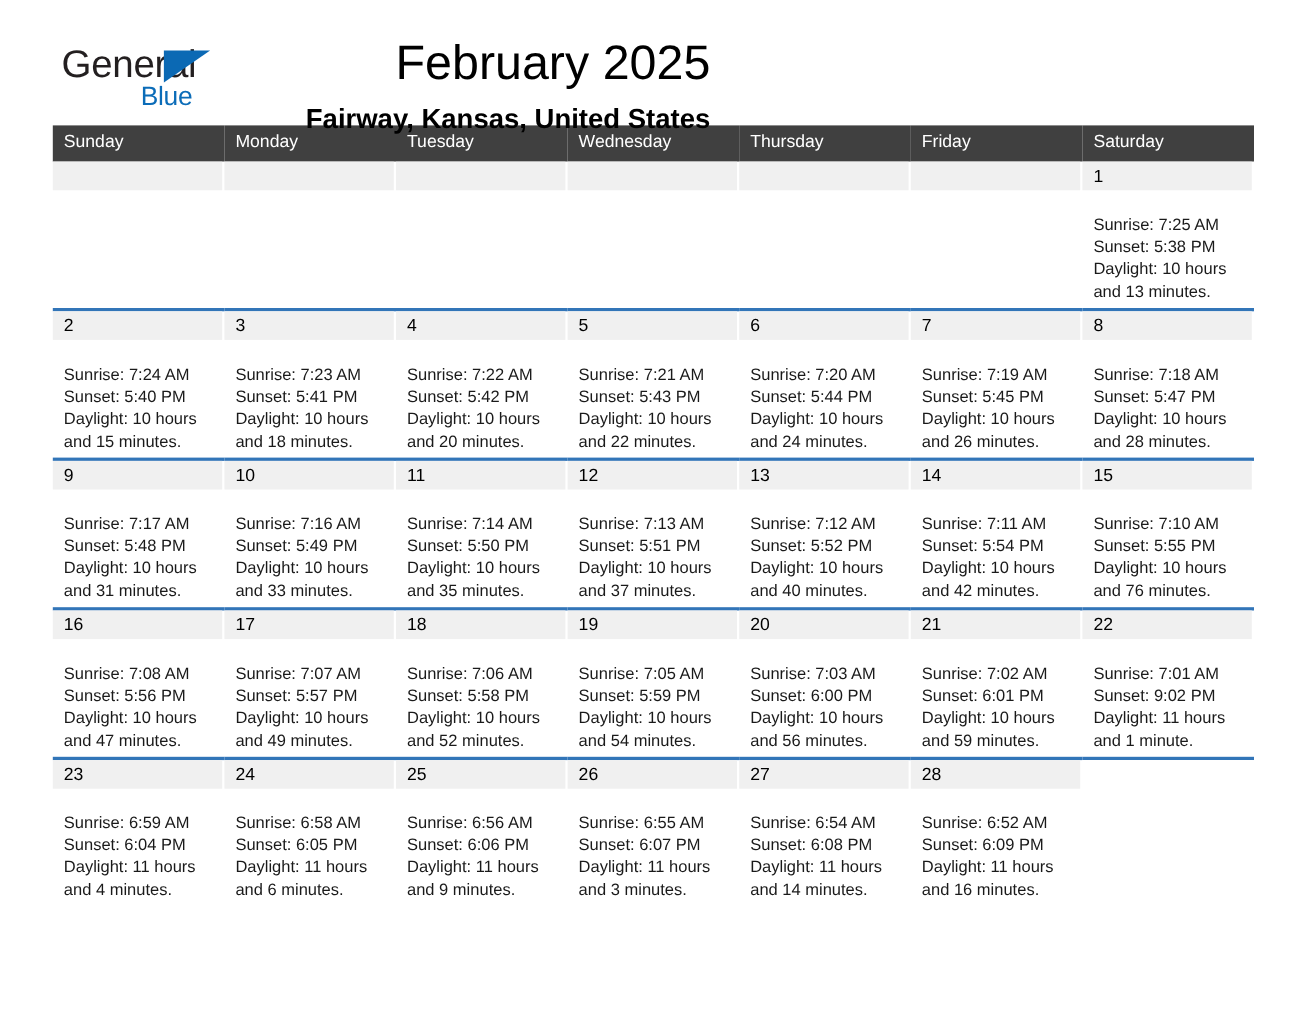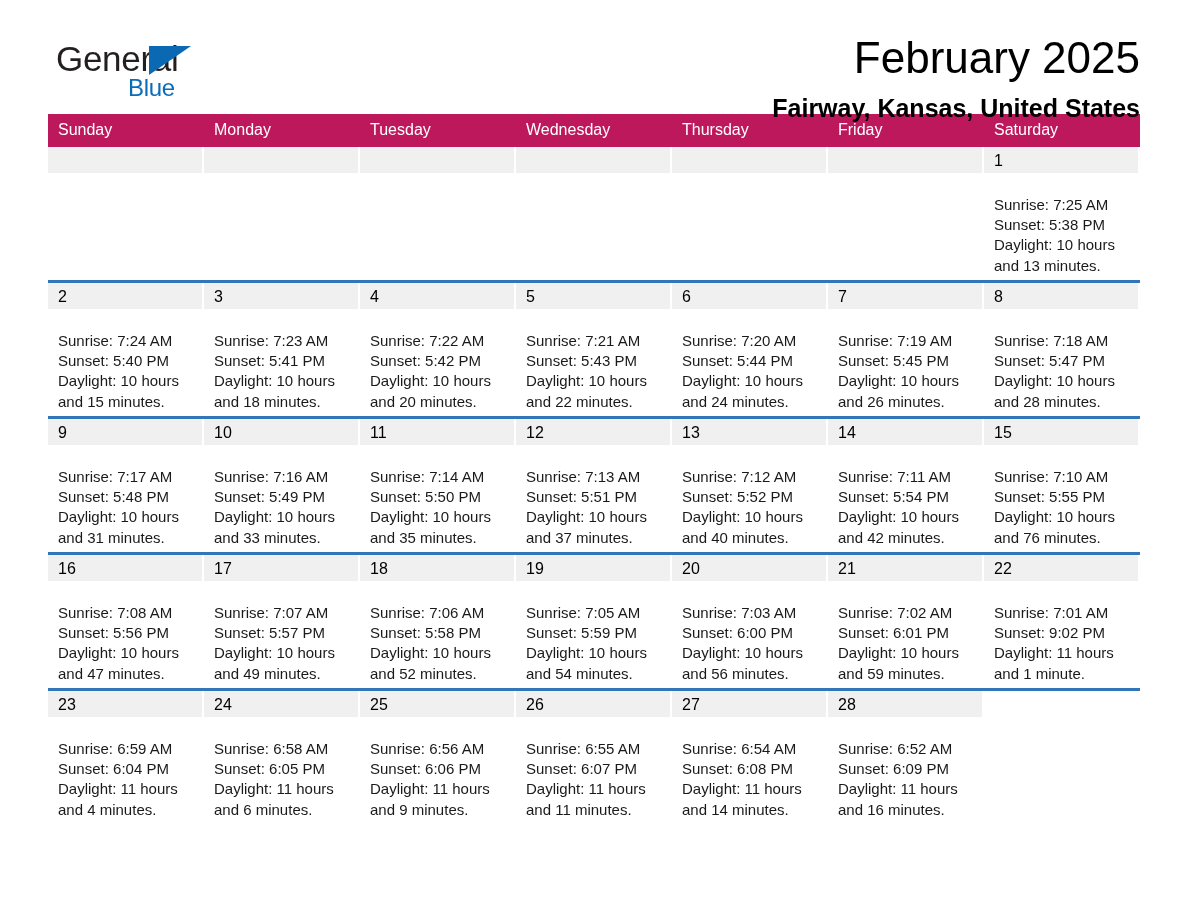"General" .topbar { gap: 48px -> none; justify-content: space-between -> none }
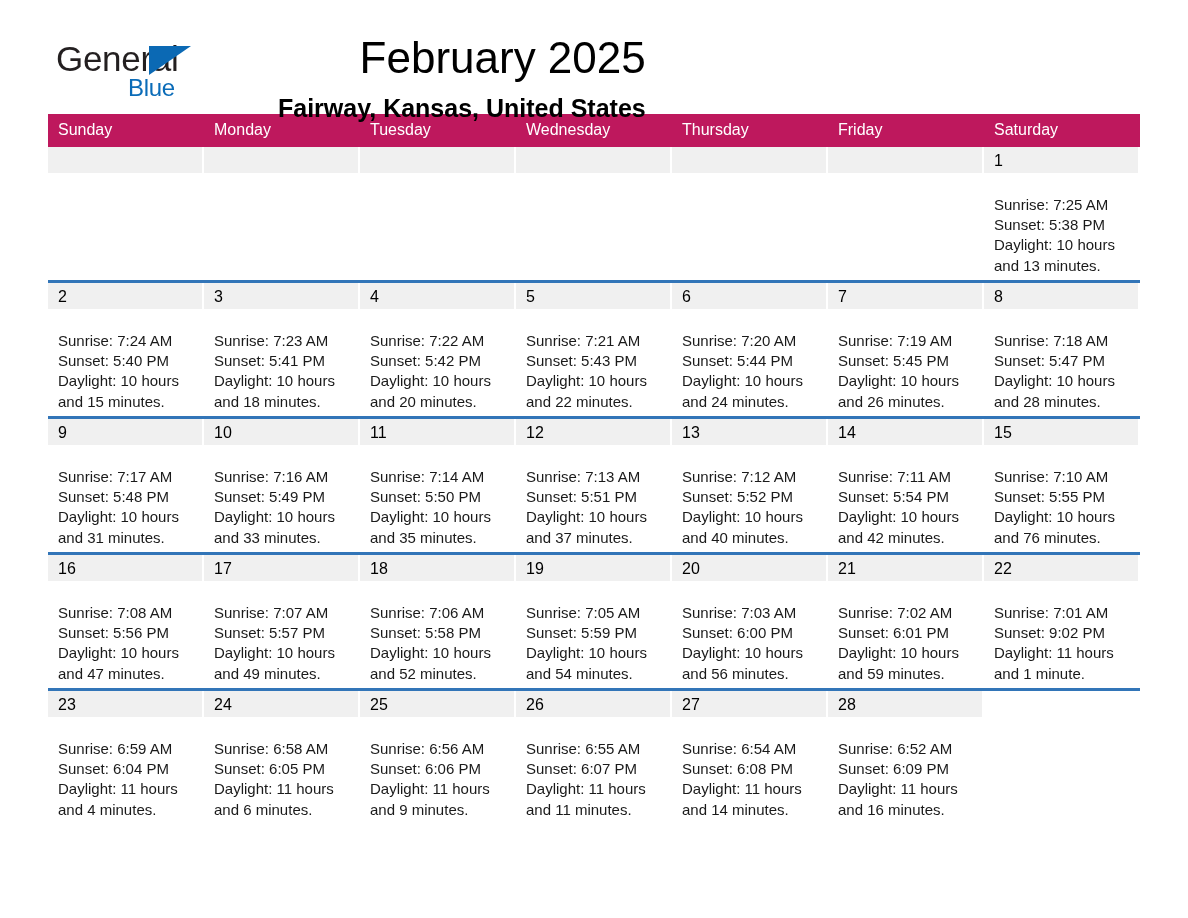"Sunday" .calendar th { background: #be185d -> #404040 }
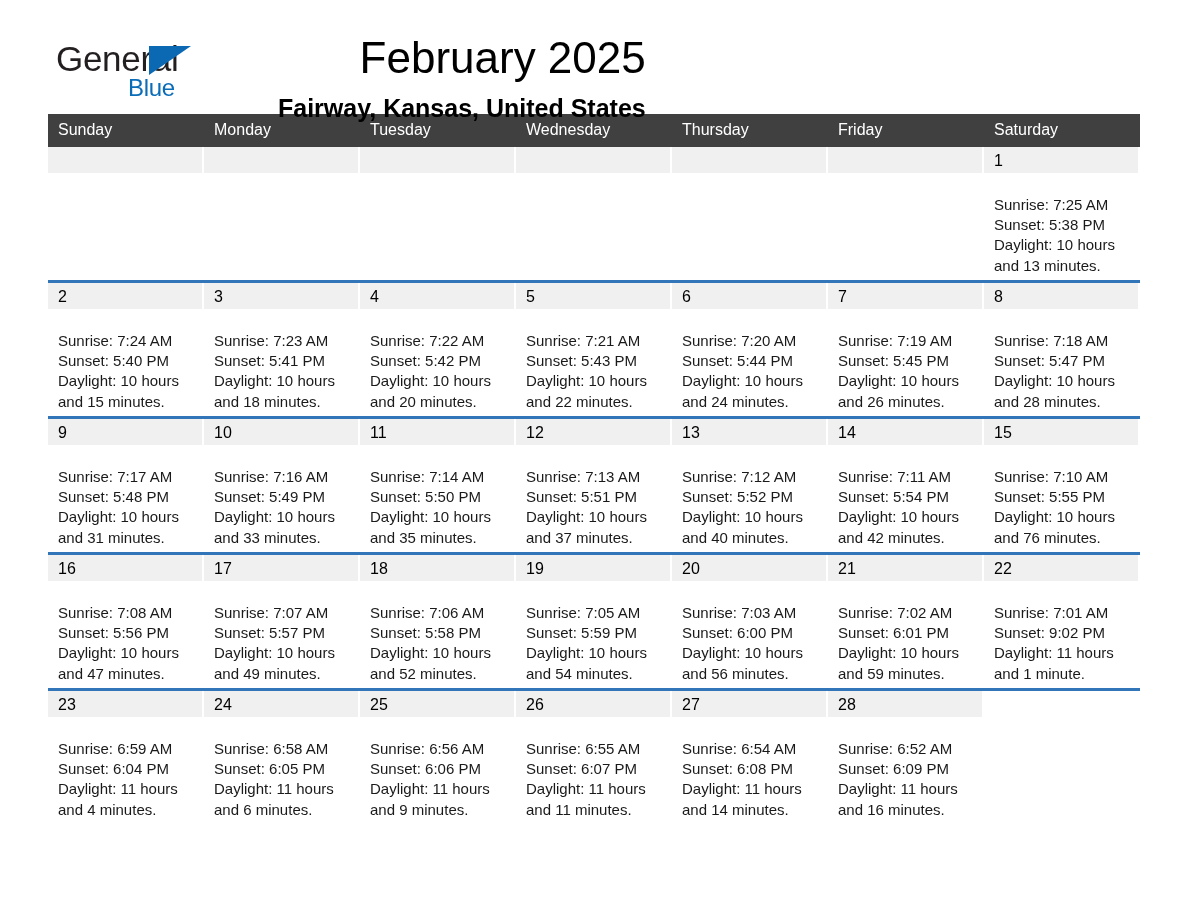"and 11 minutes." div { text: 11 -> 3 }
